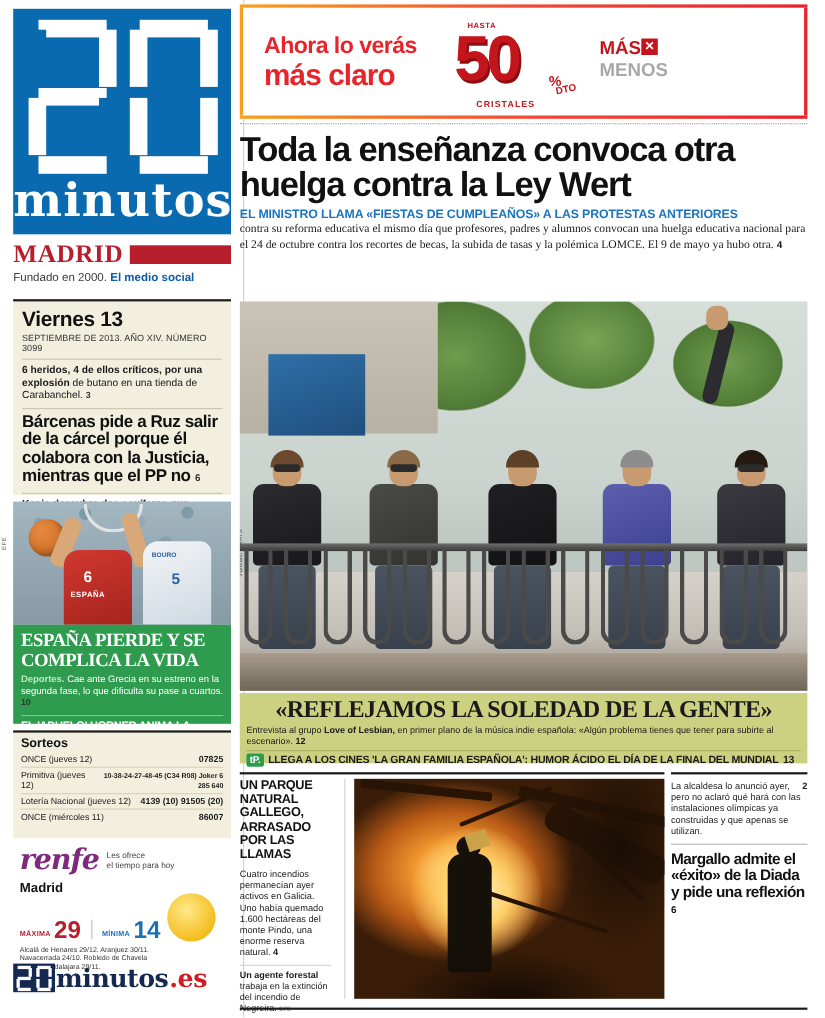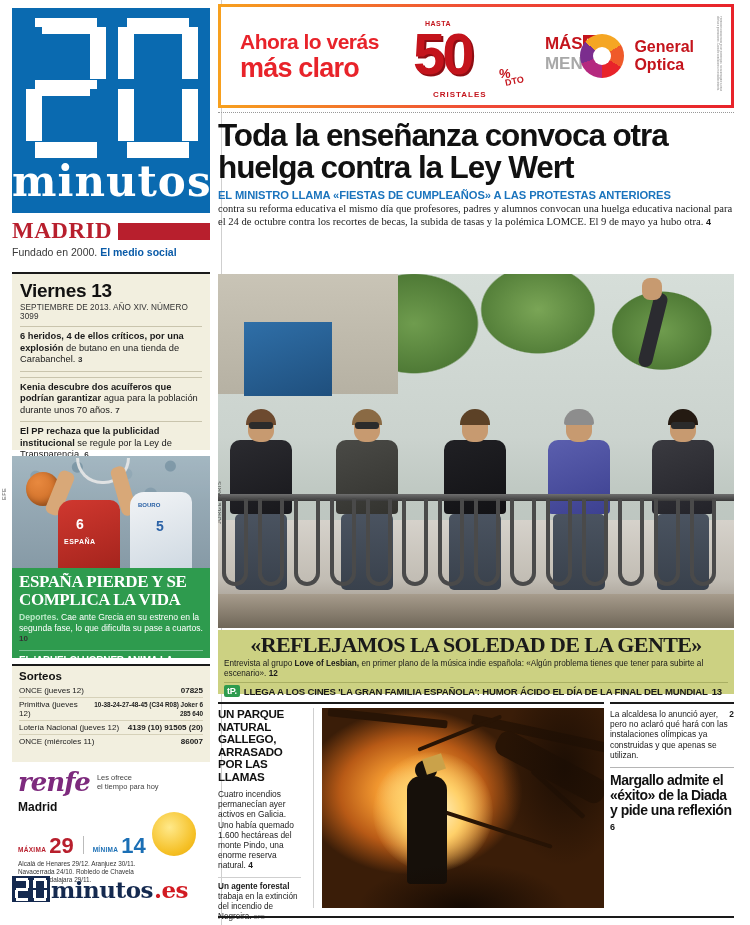"General" div.ad-brand { html: <div> <span></span> <span> <span>General</span><br> <span>Optica</span> </span> <span>Promoción válida hasta fin de existencias. No acumulable a otras ofertas o promociones. Consulte condiciones en establecimiento.</span> </div> -> none }
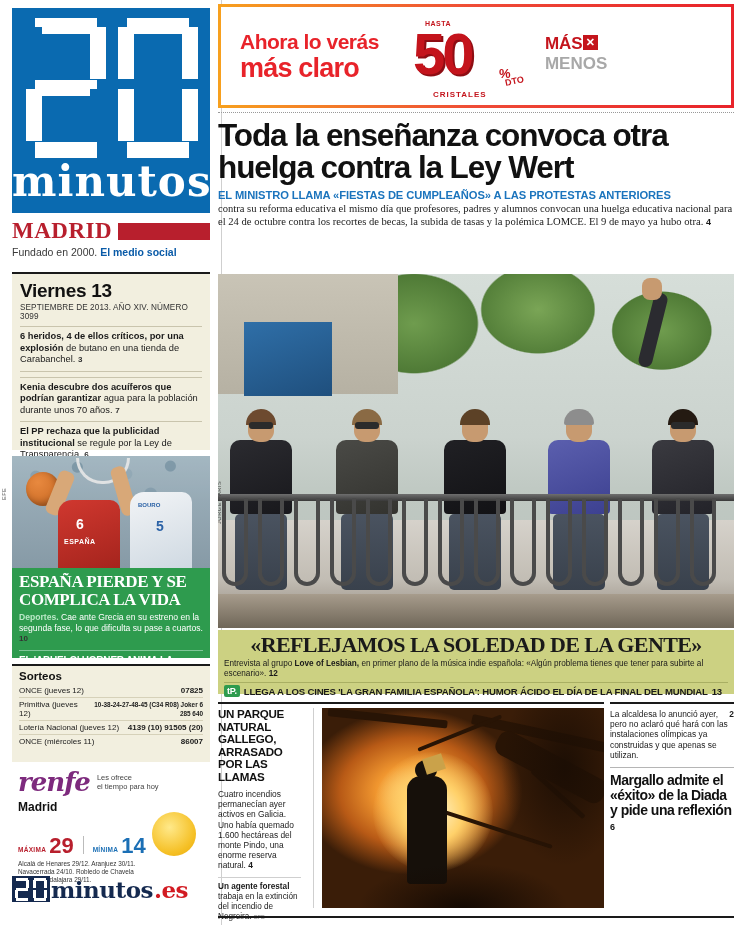"Bárcenas pide a Ruz salir" div.lead-head { html: none -> <div> <span>Bárcenas pide a Ruz salir de la cárcel porque él colabora con la Justicia, mientras que el PP no</span> <span>6</span> </div> }
